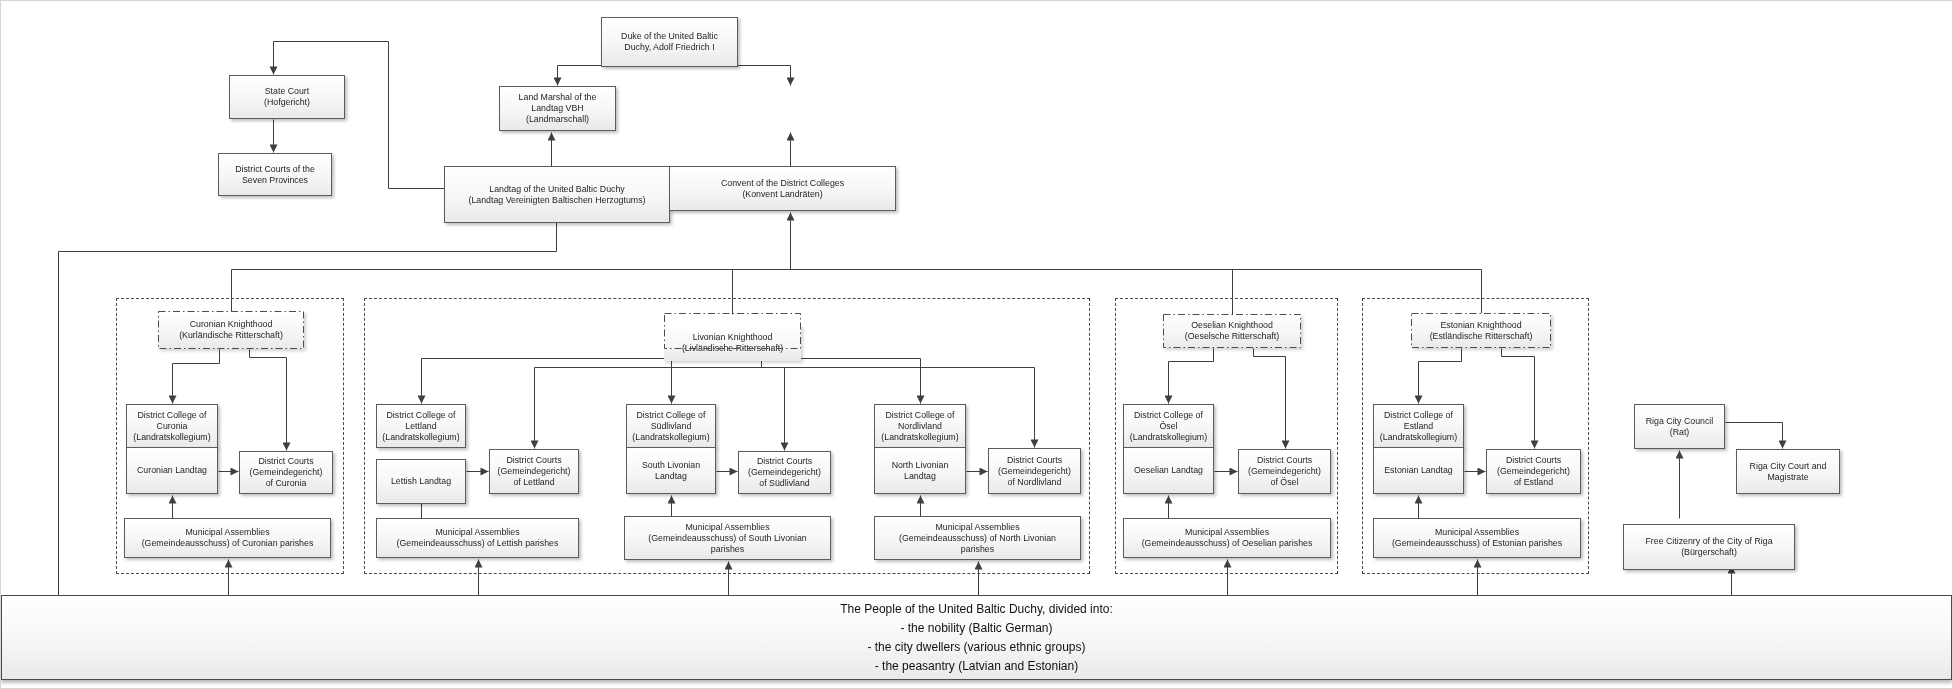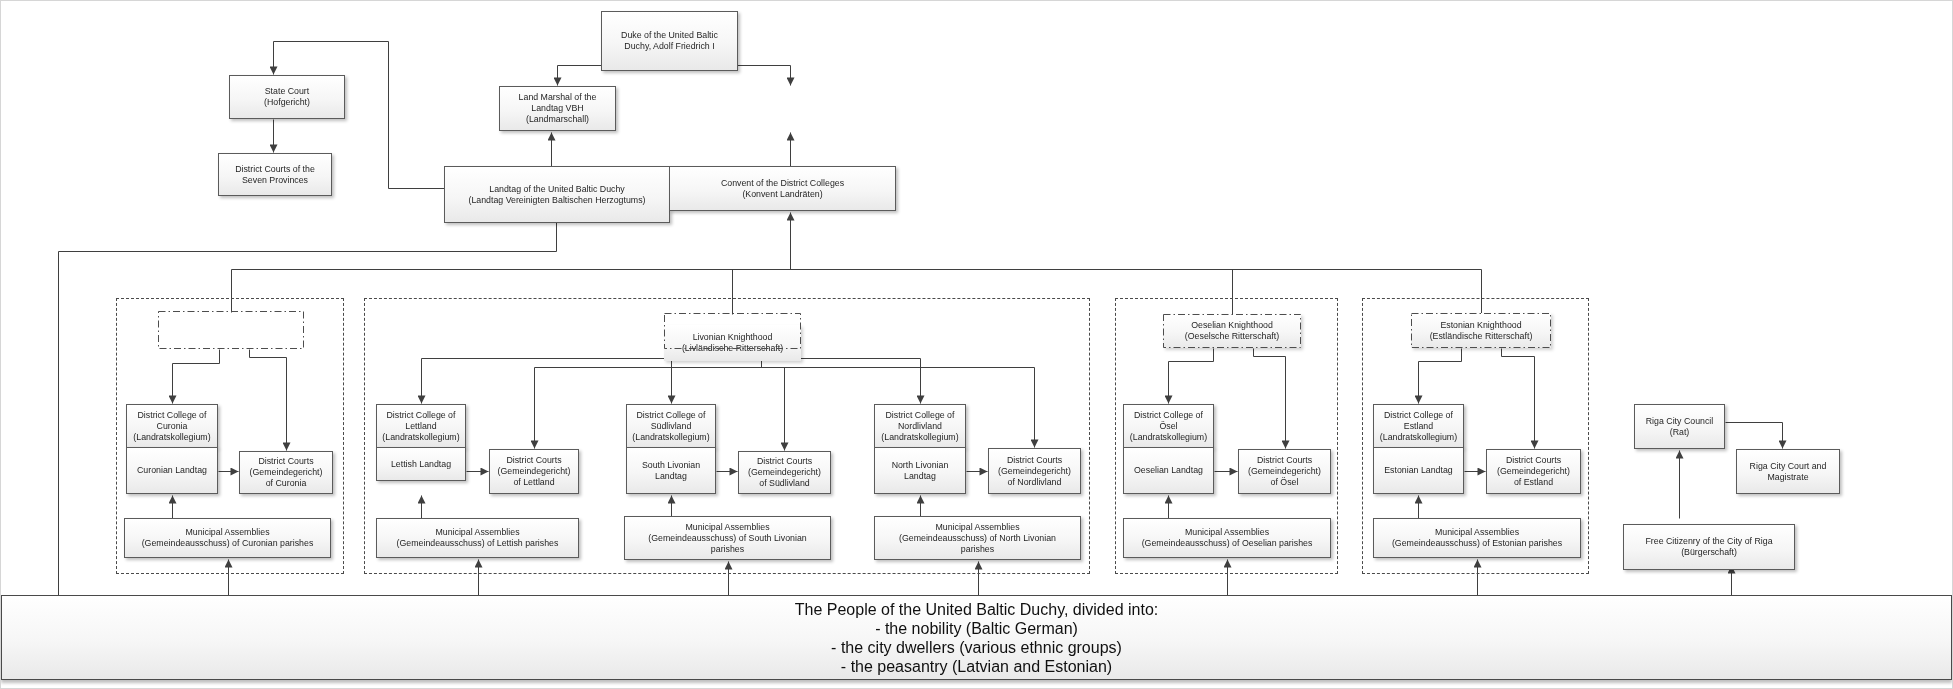"Duke of the United Baltic" div.bx { height: 60px -> 50px; top: 10px -> 16px }
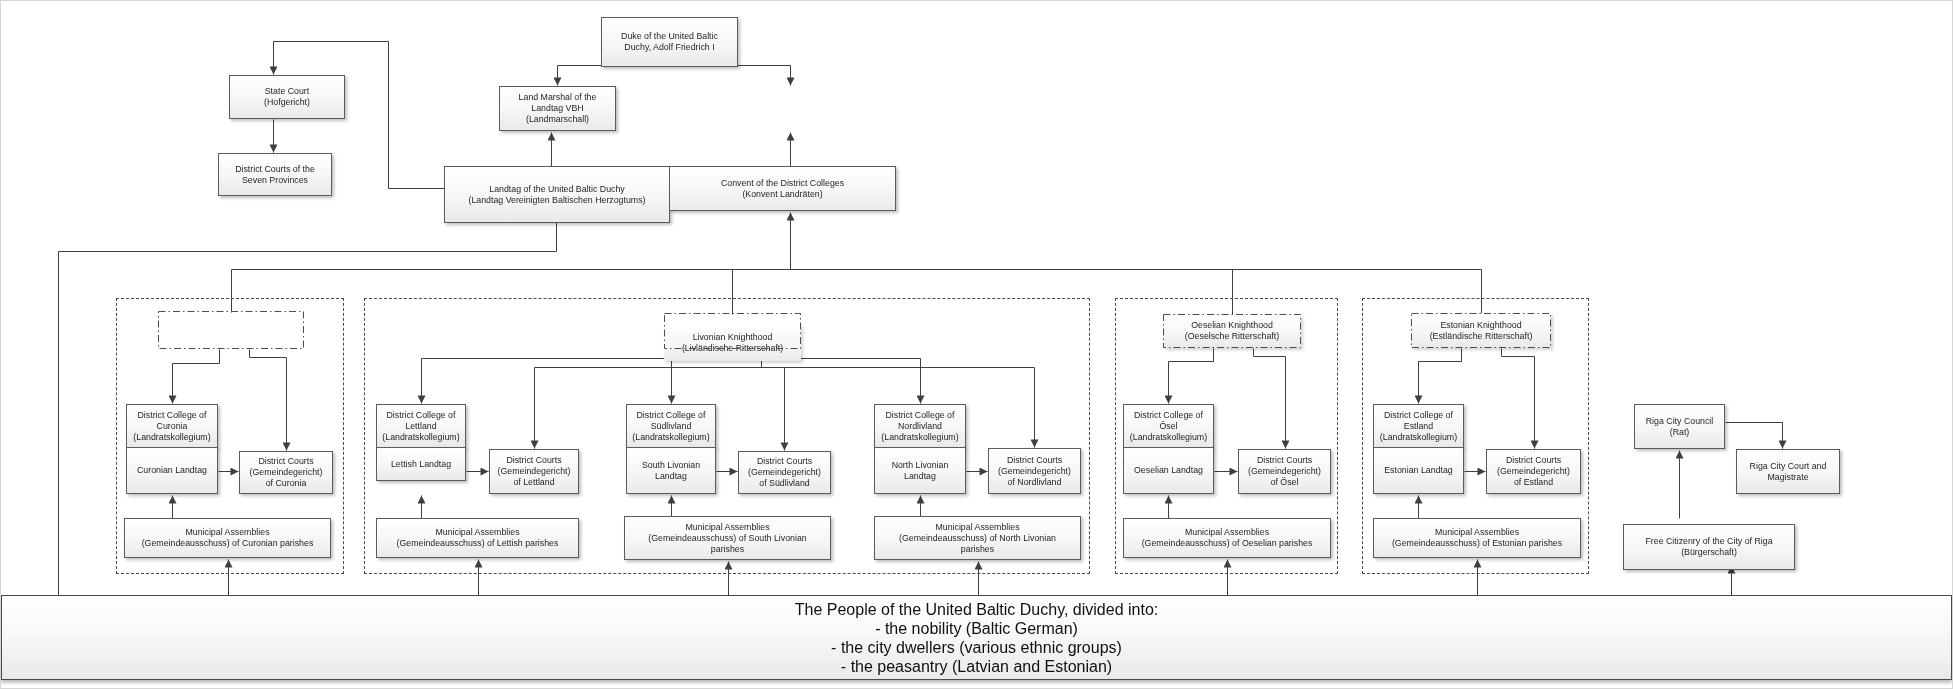"Curonian Knighthood" div.bx { html: none -> <div>Curonian Knighthood (Kurländische Ritterschaft)</div> }
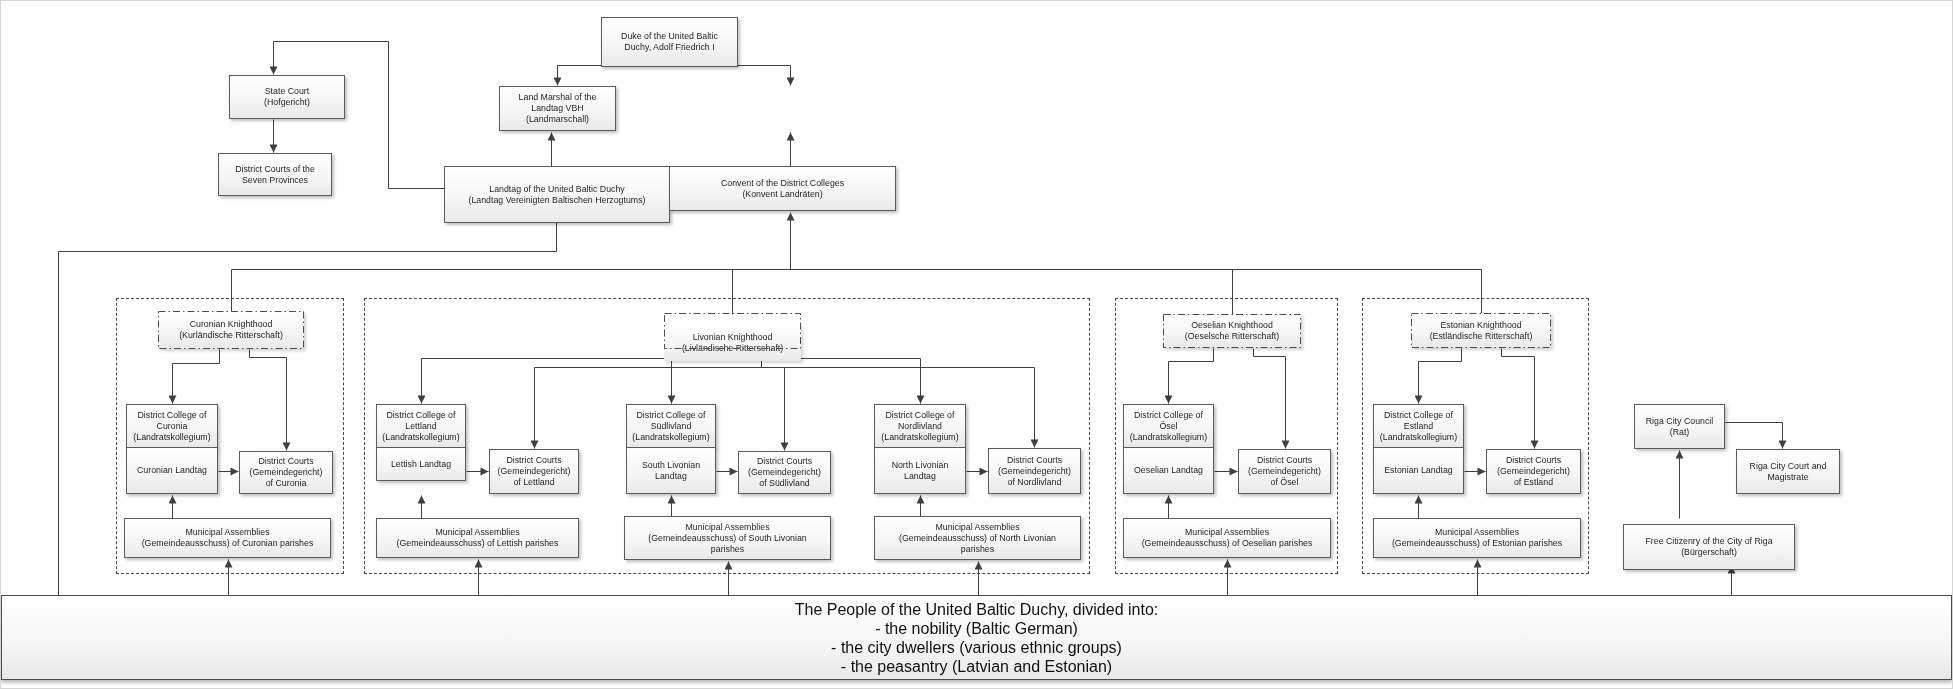"Lettish Landtag" div.bx { height: 34px -> 45px; top: 446px -> 458px }
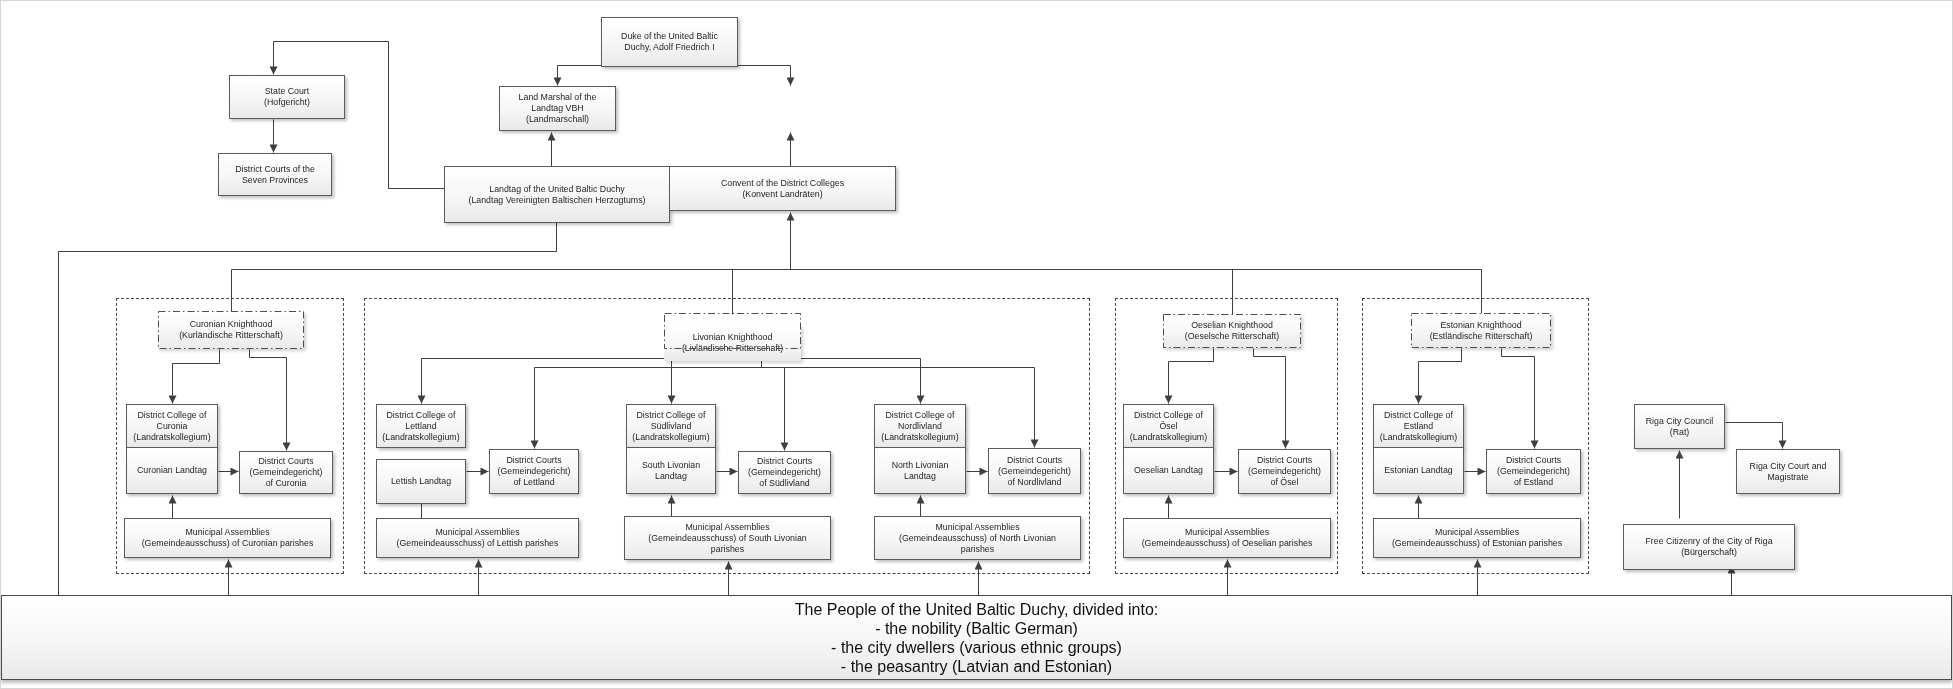"The People of the United" .people { font-size: 16px -> 12px }
